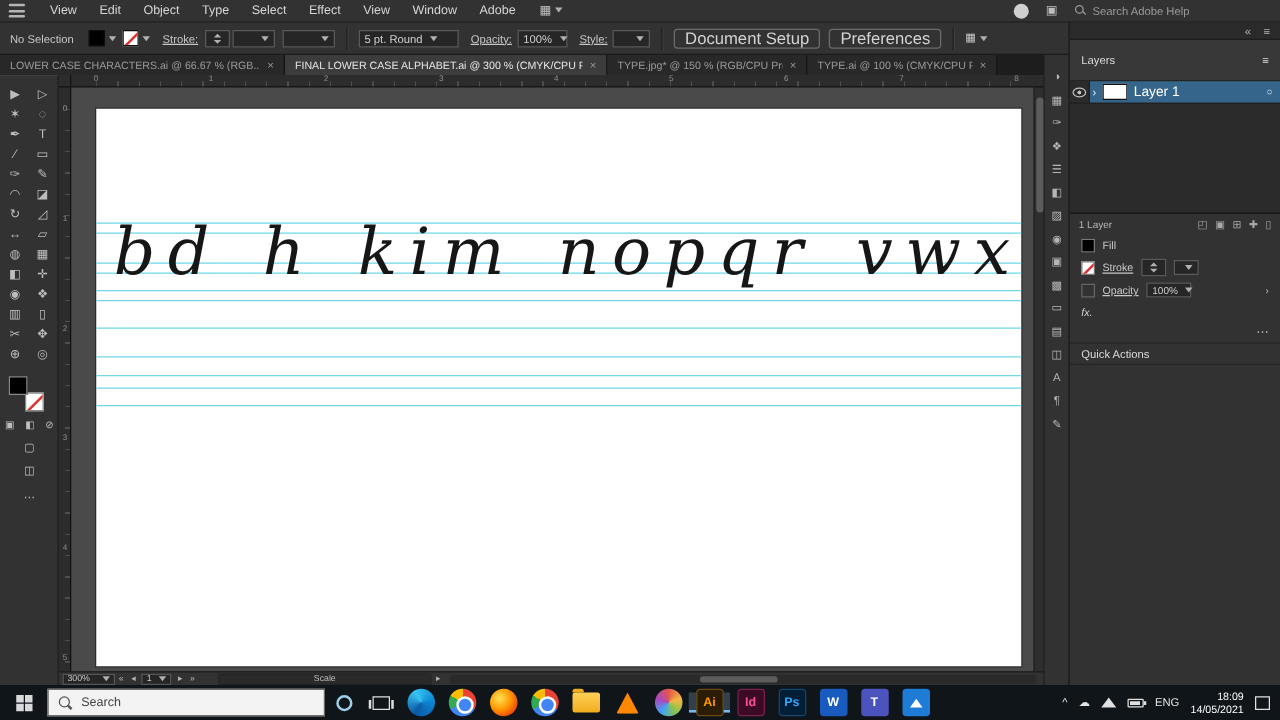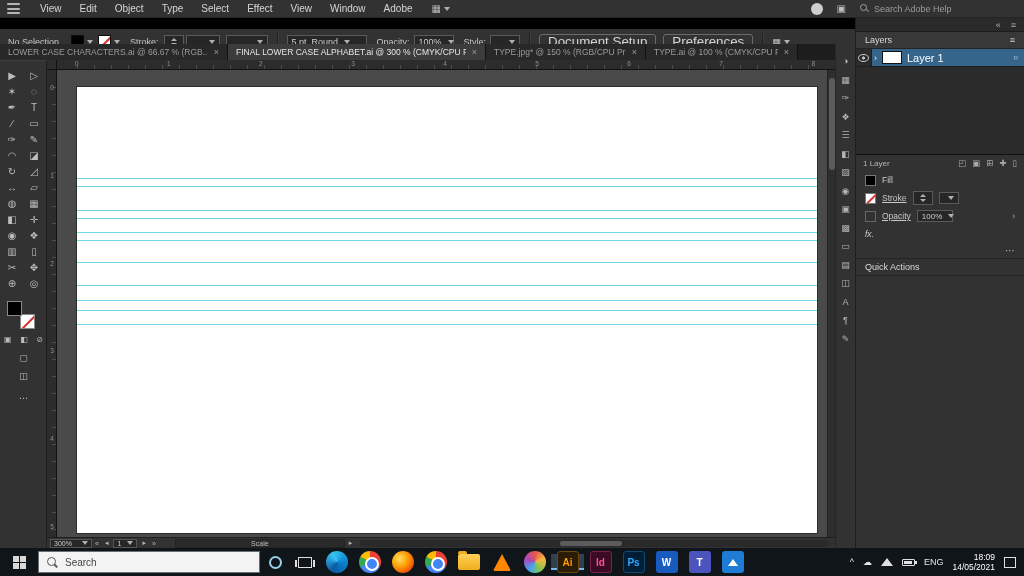"No Selection" .controlbar { top: 29px -> 18px }
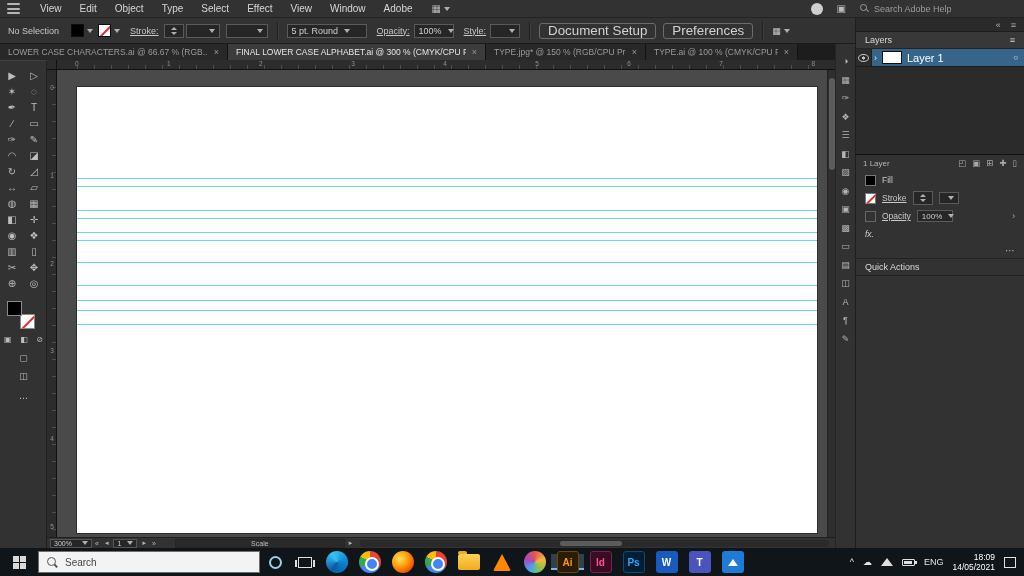"Layers" .panel-header { padding: 0 9px -> 16px 9px }
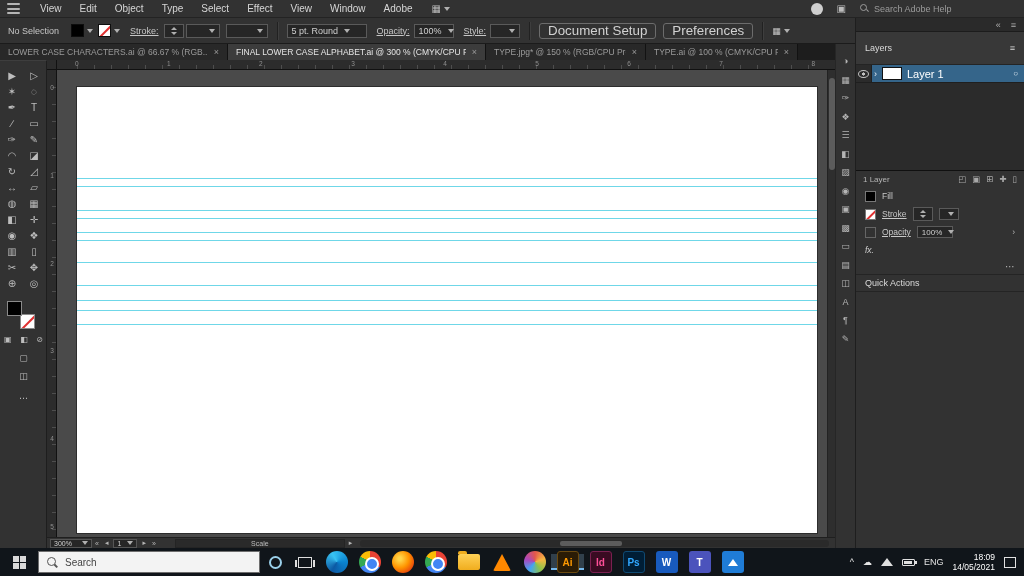"bd h kim nopqr vwx" div.lettering { html: none -> <div>bd h kim nopqr vwx</div> }
